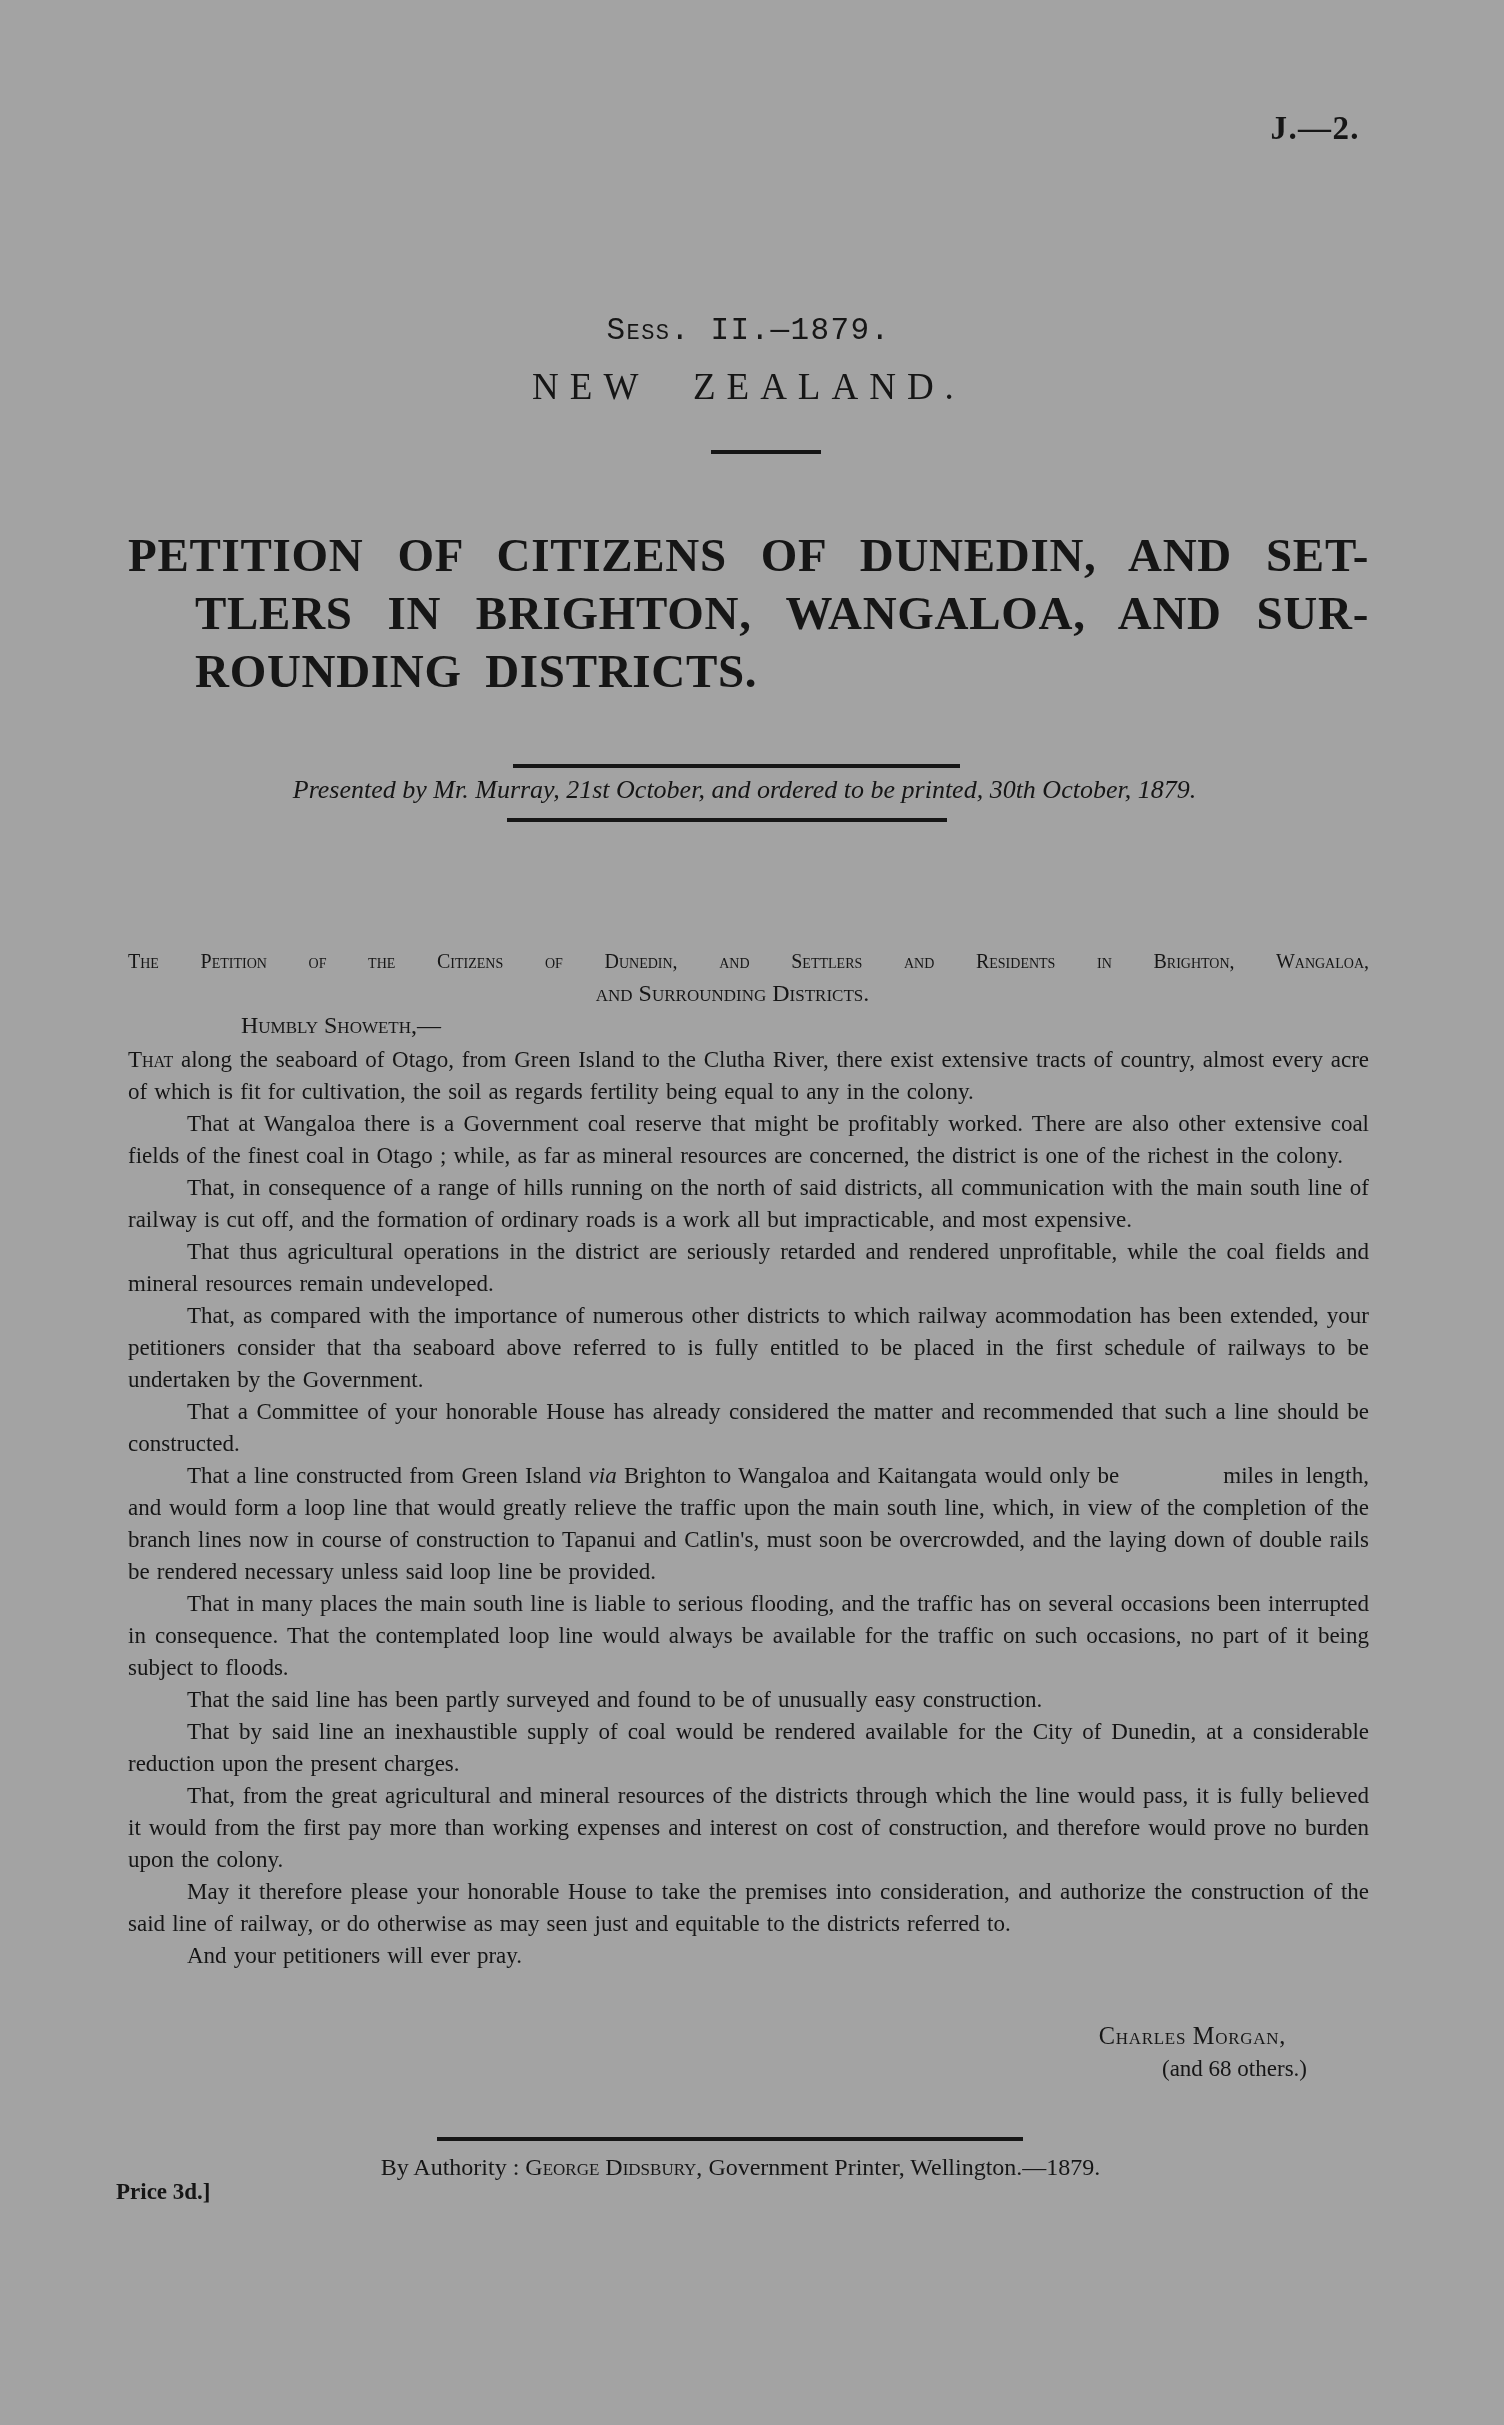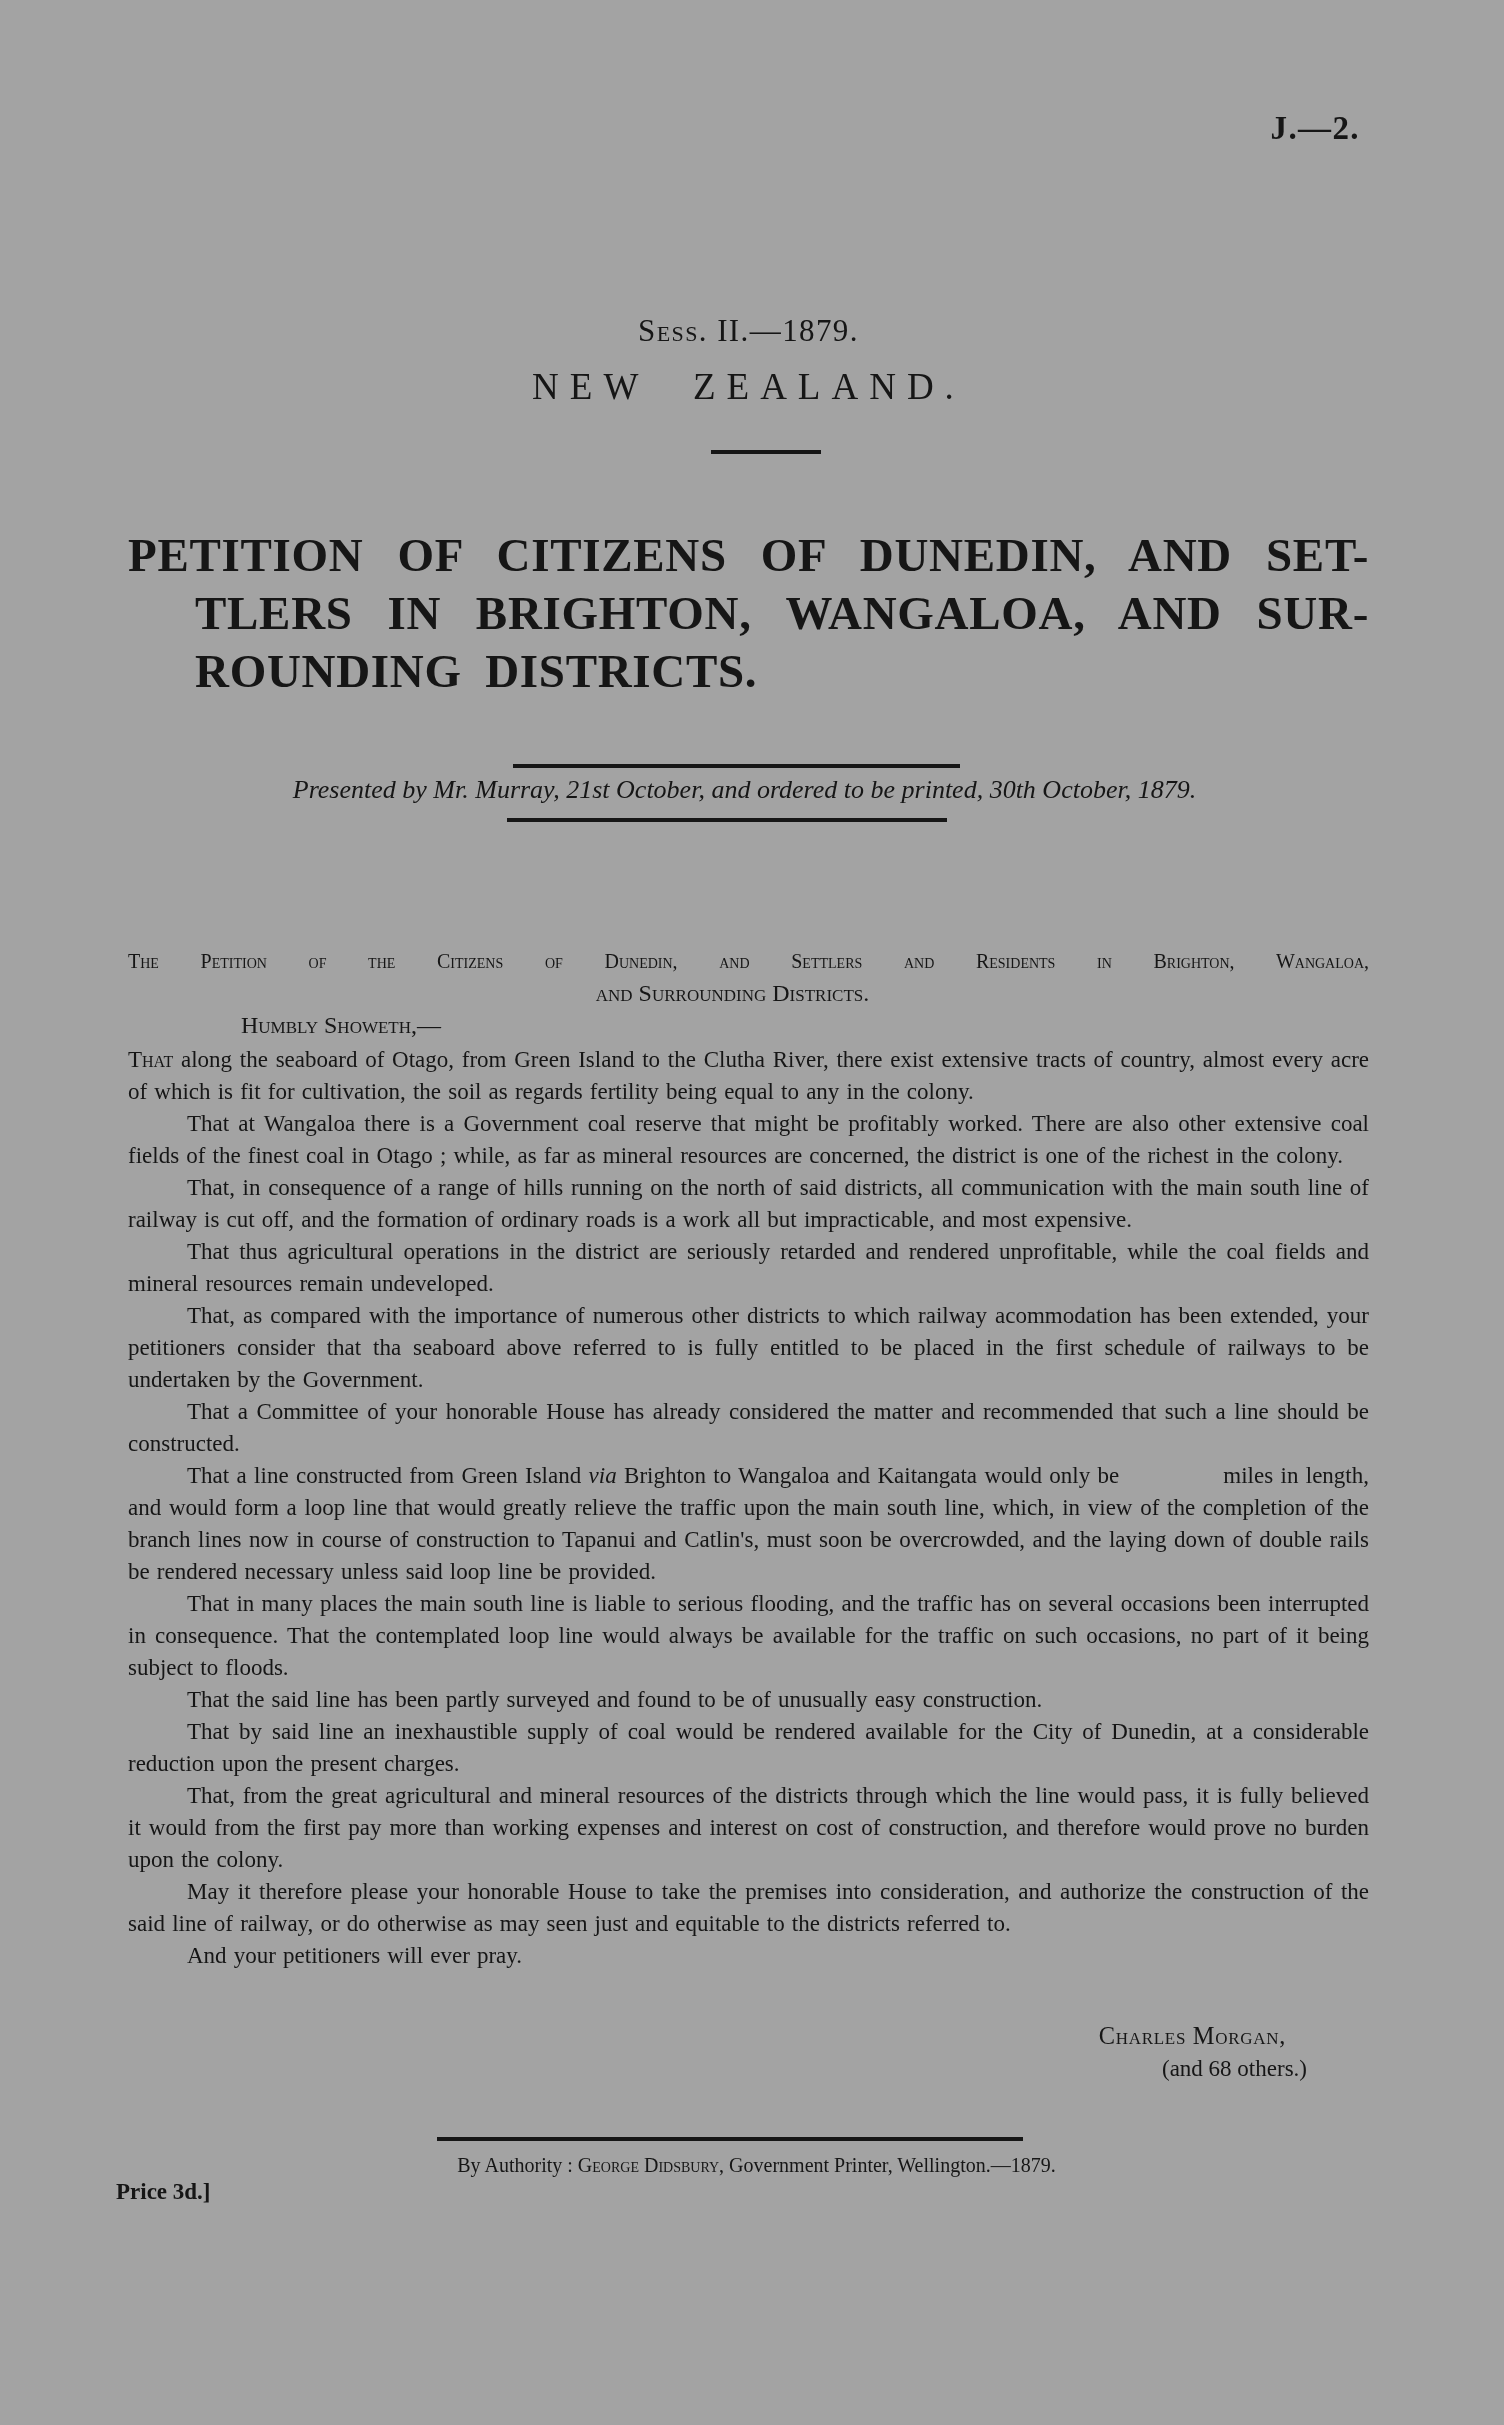"Sess. II.—1879." .sess { font-family: none -> Liberation Mono, monospace }
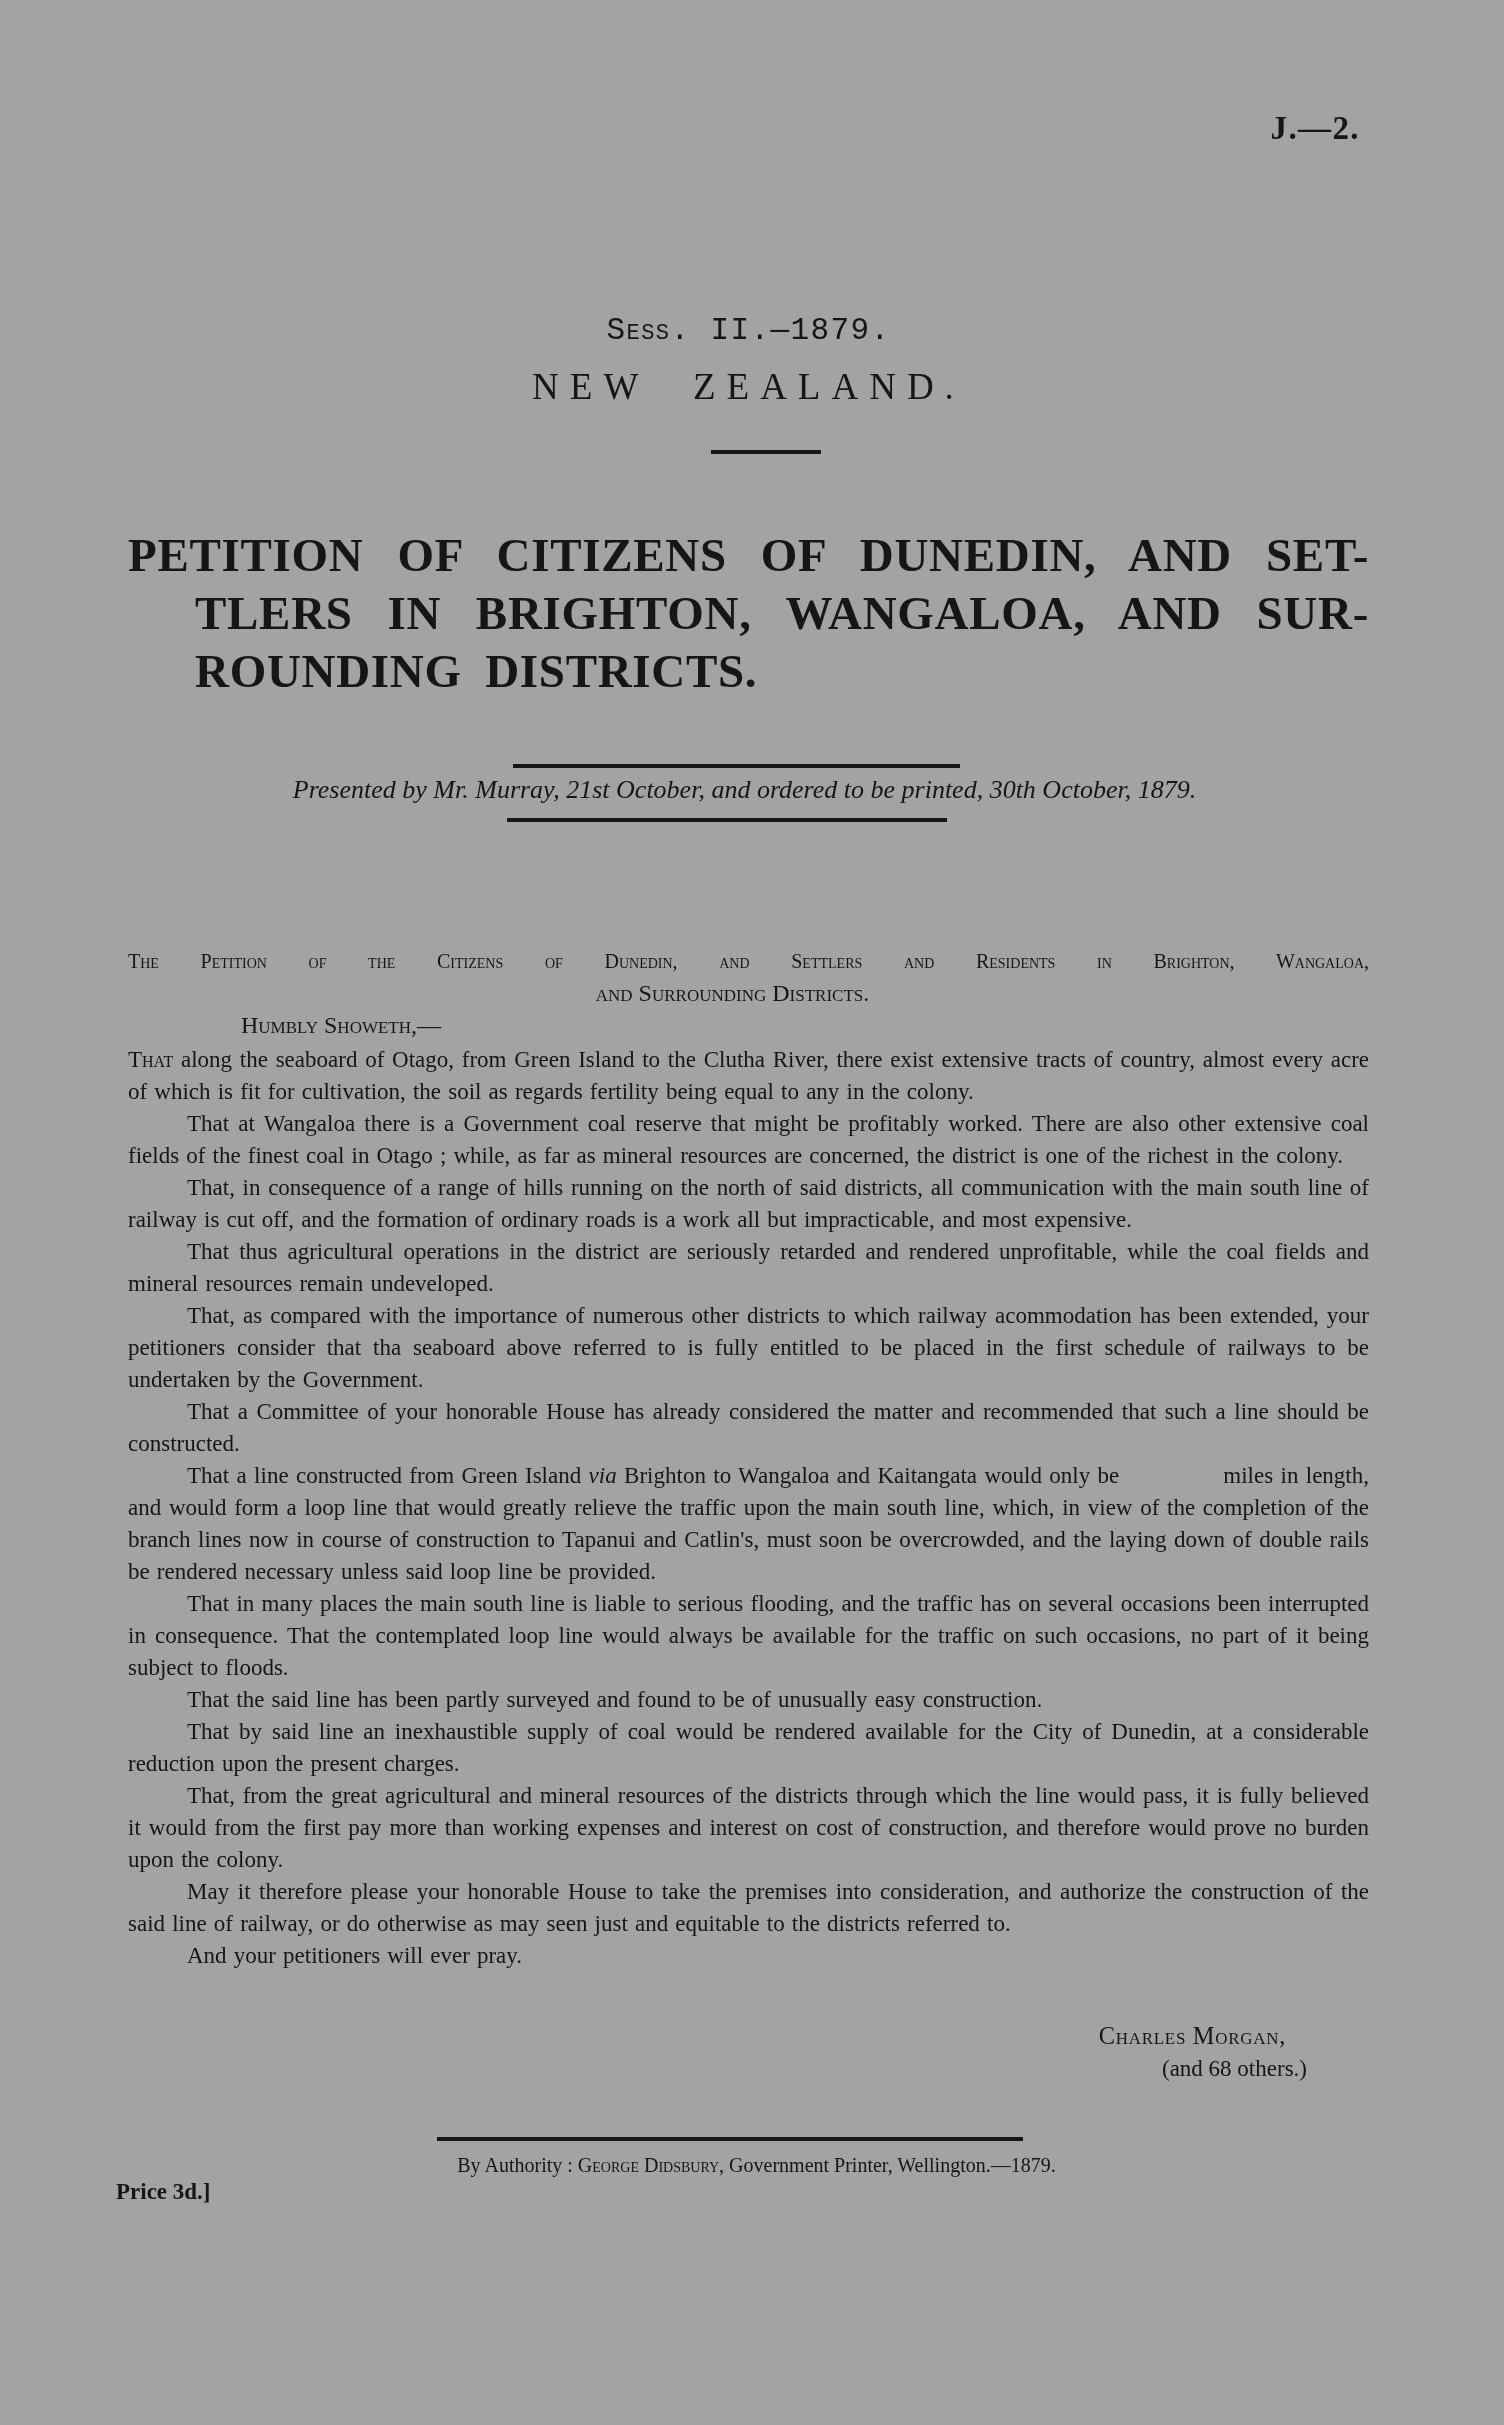"By Authority : George Didsbury," .authority { font-size: 20px -> 24px; left: 136px -> 120px }
